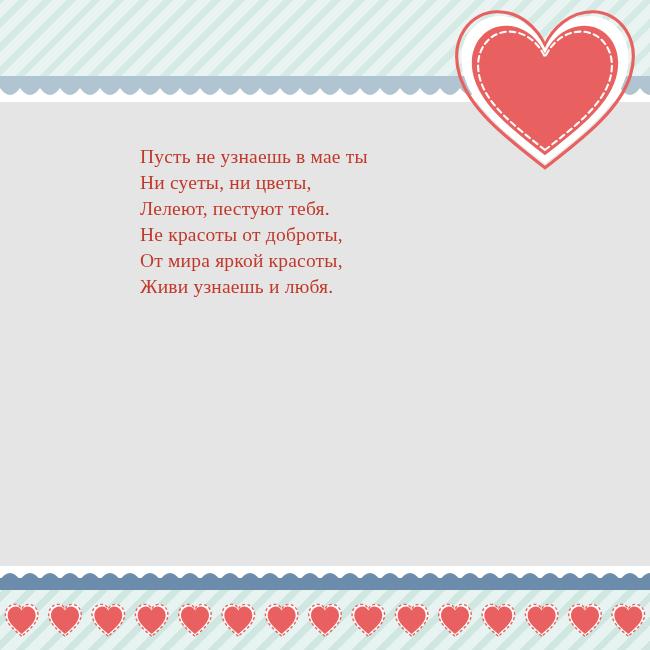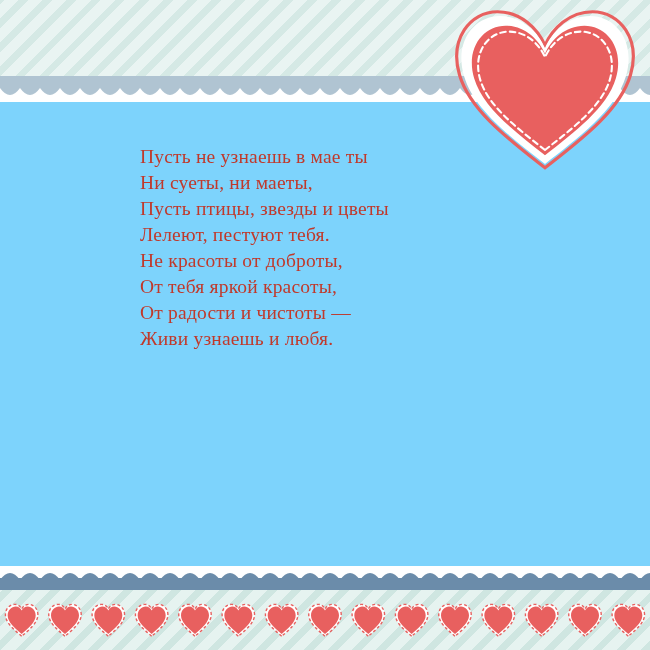"Пусть не узнаешь в мае" #card { background: #7dd3fc -> #e5e5e5 }
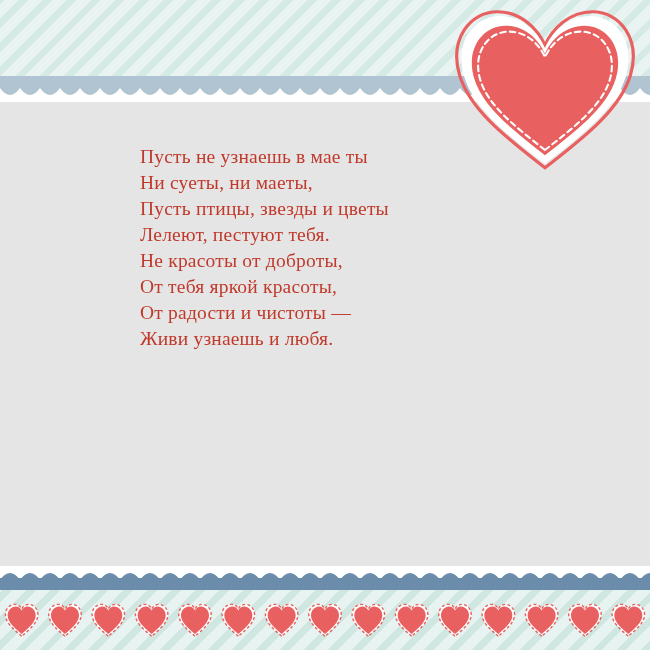"Ни суеты, ни маеты," div.poem-line { text: маеты -> цветы }
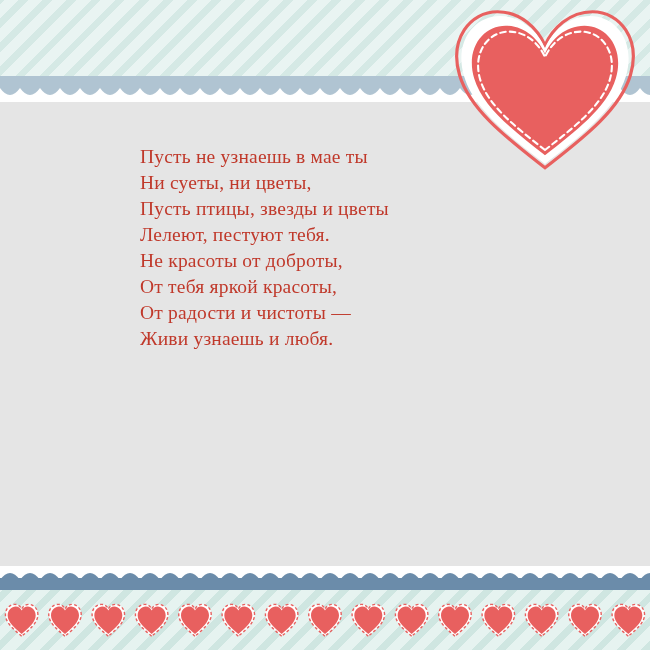"Пусть птицы, звезды и цветы" div.poem-line { html: <div>Пусть птицы, звезды и цветы</div> -> none }
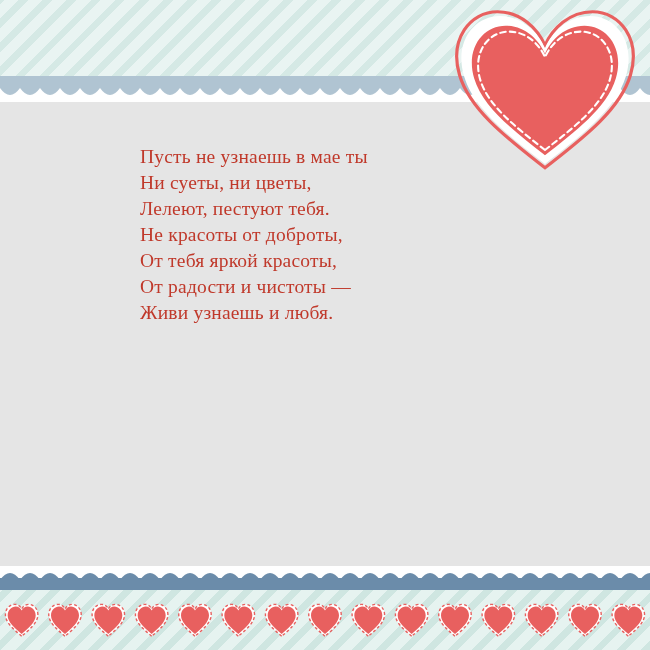"От тебя яркой красоты," div.poem-line { text: тебя -> мира }
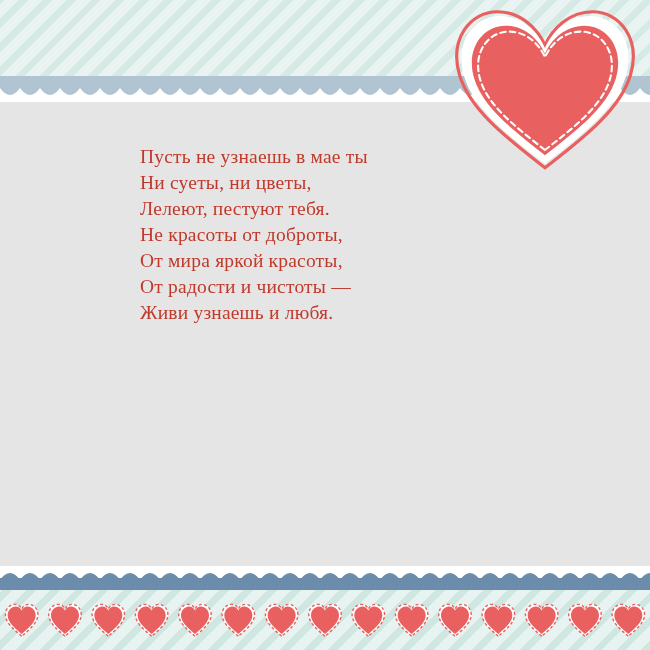"От радости и чистоты —" div.poem-line { html: <div>От радости и чистоты —</div> -> none }
